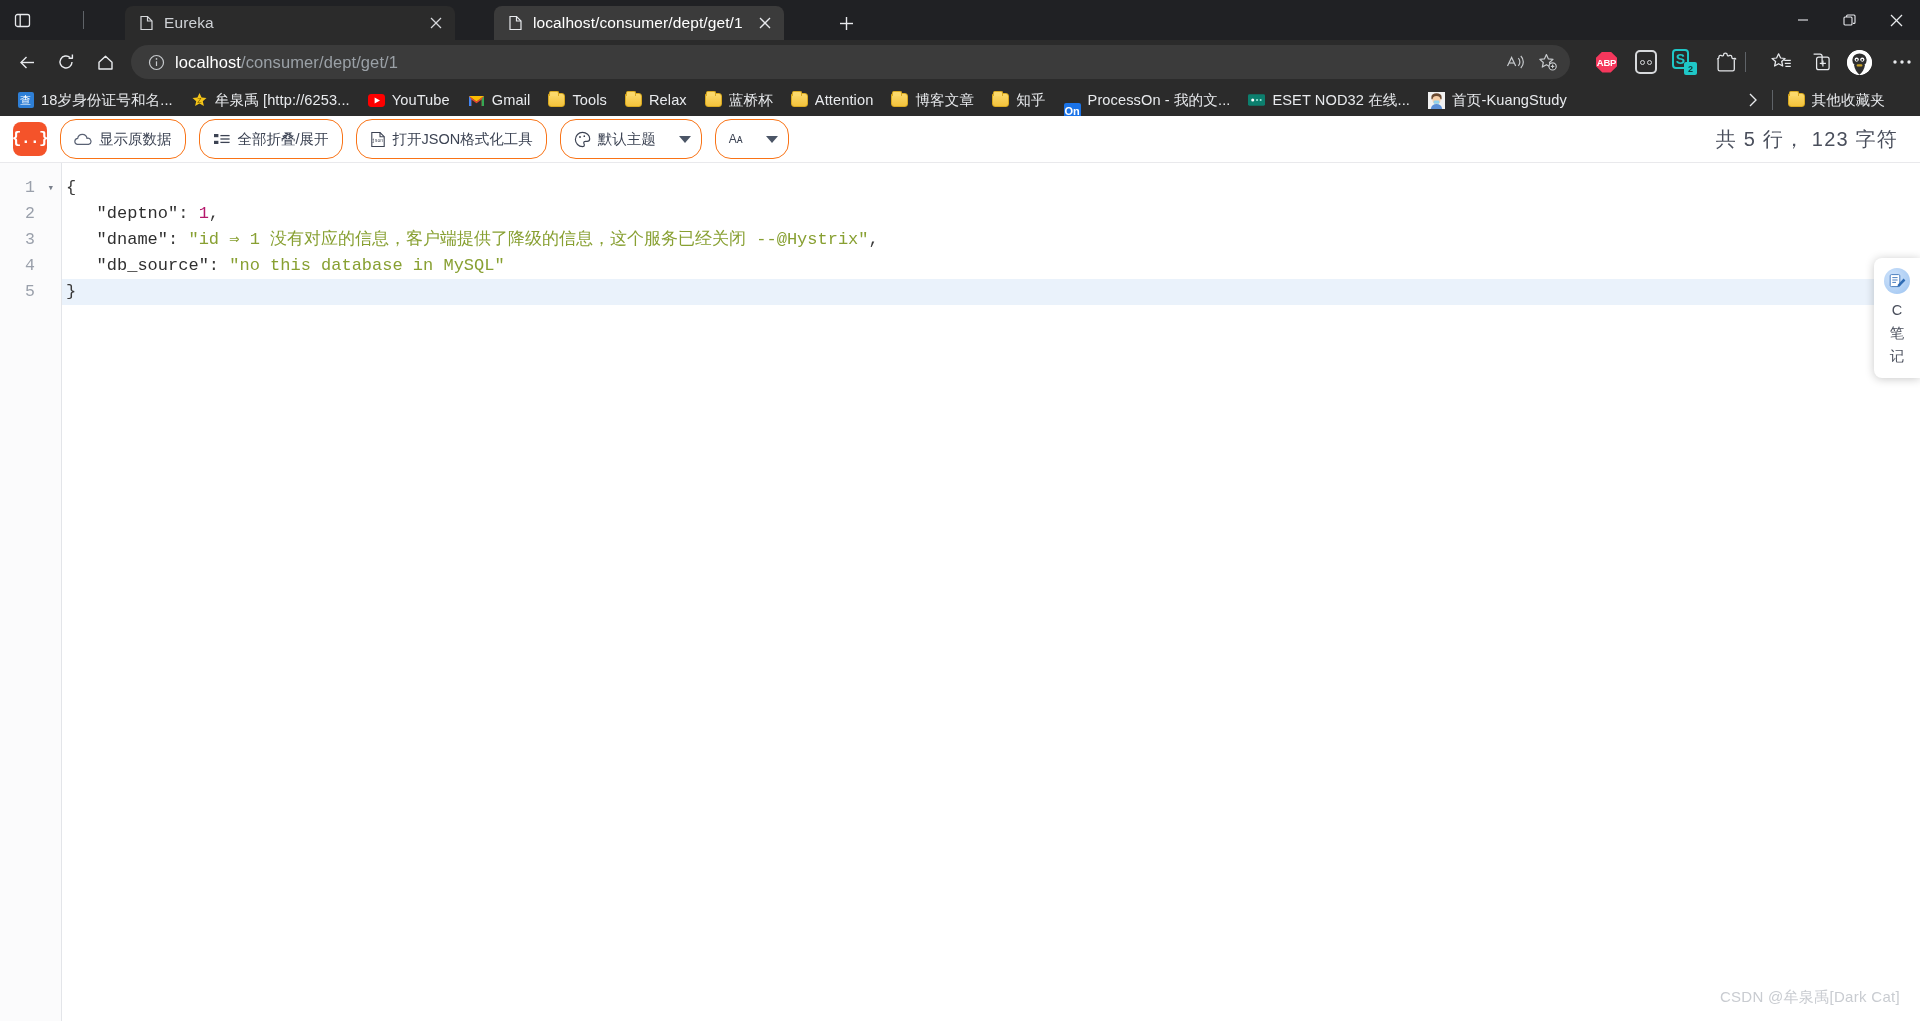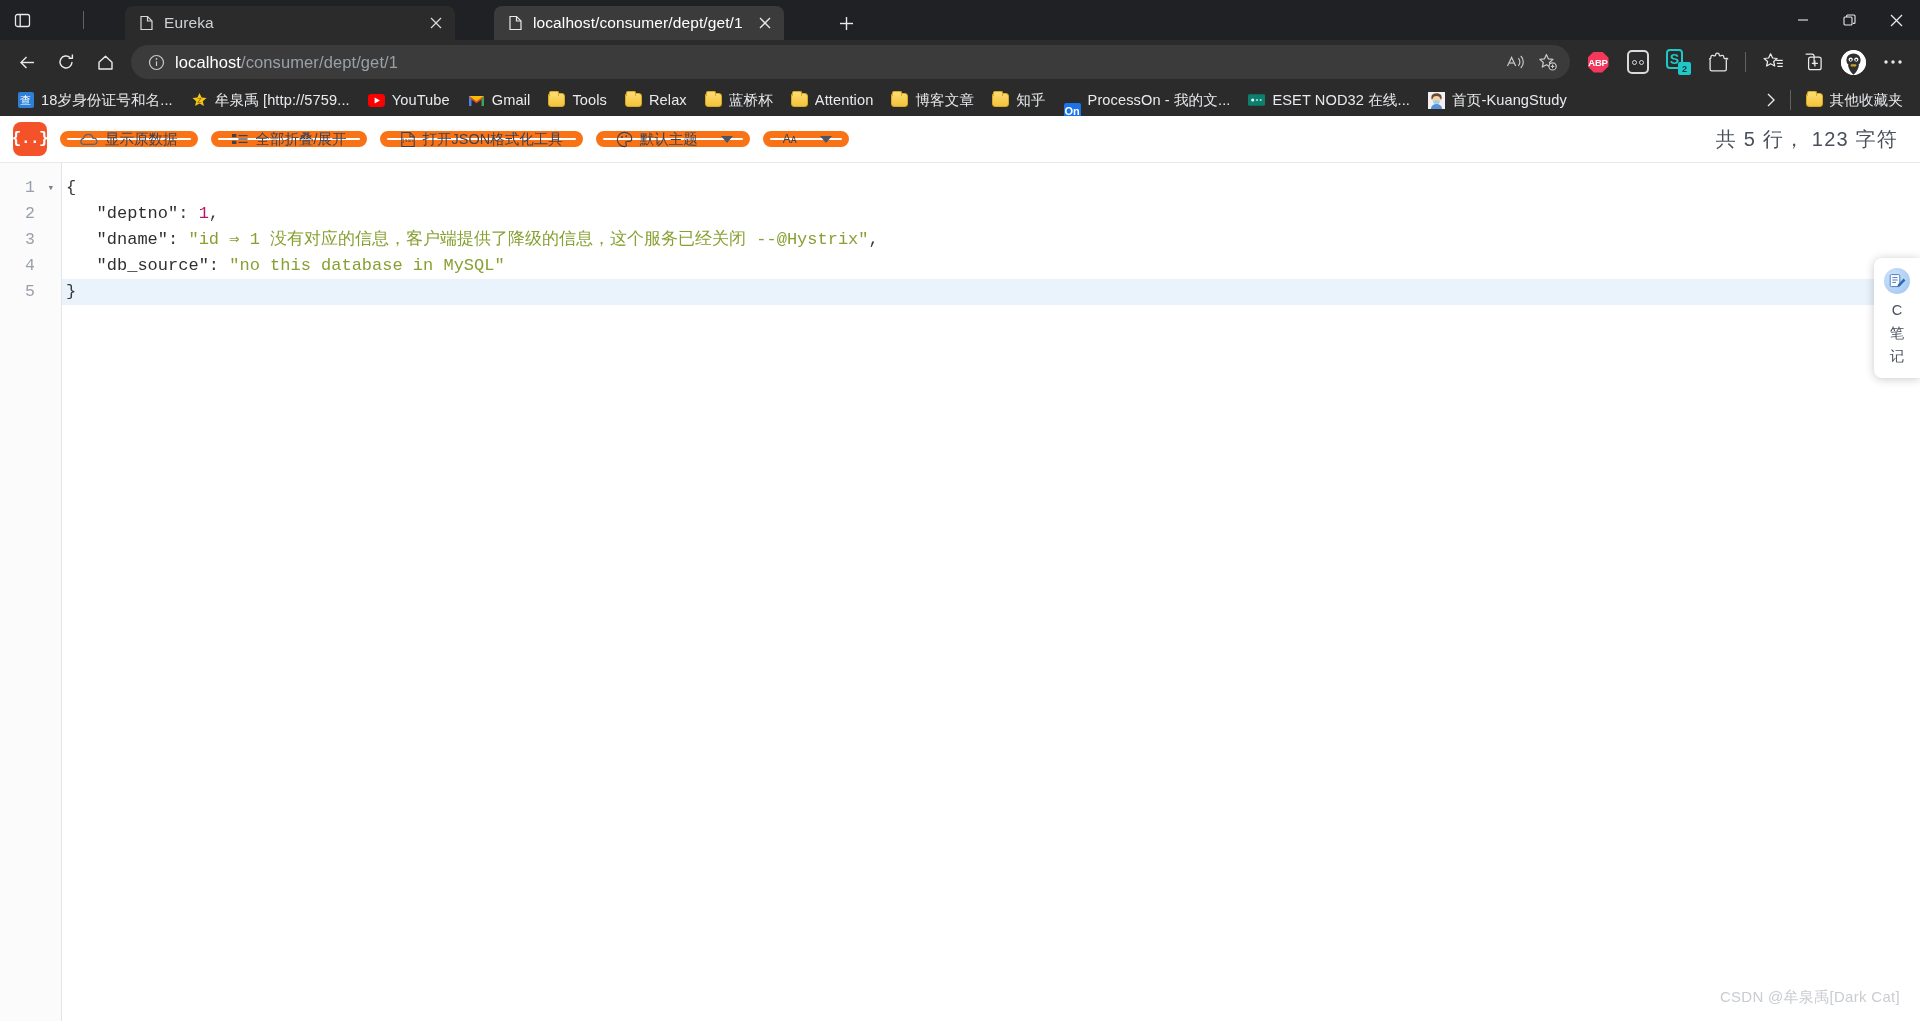"ABP" .ext-btn { justify-content: center -> flex-end }
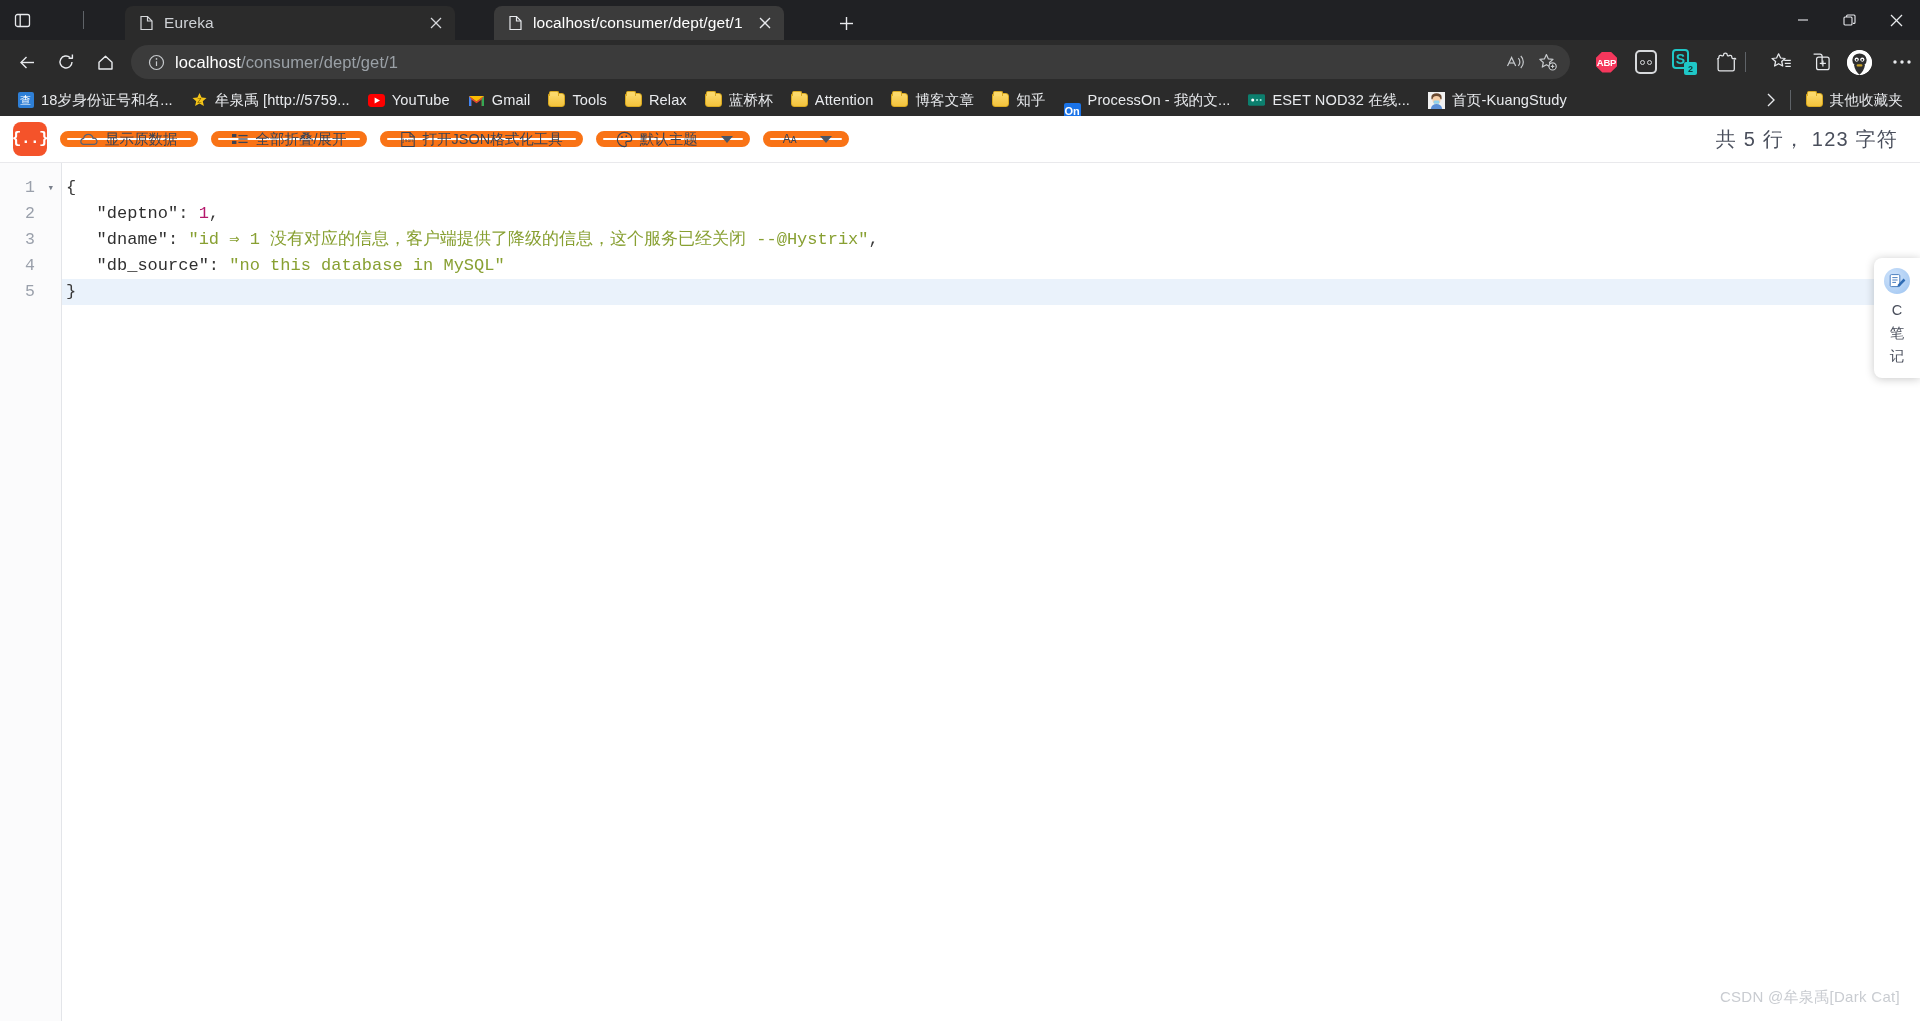"牟泉禹 [http://5759..." span.bm-label { text: http://5759 -> http://6253 }
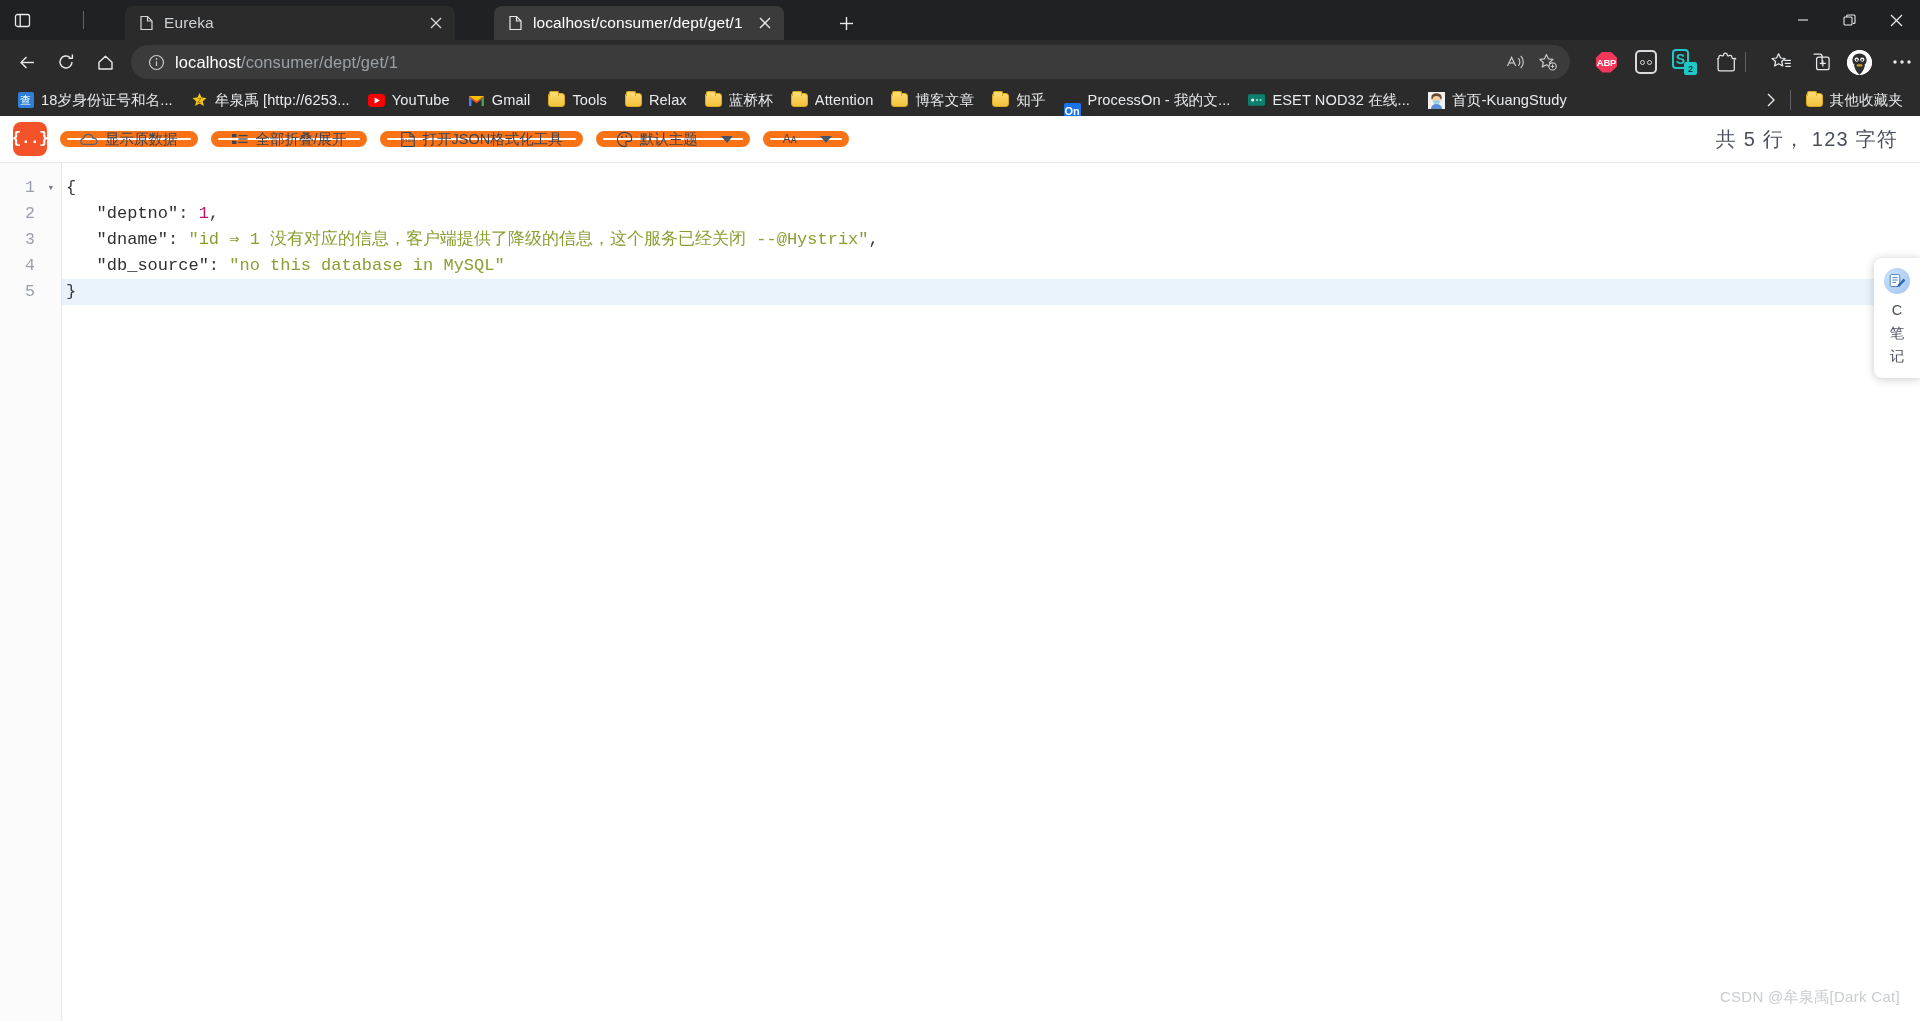"其他收藏夹" .bm-right { right: 8px -> 26px }
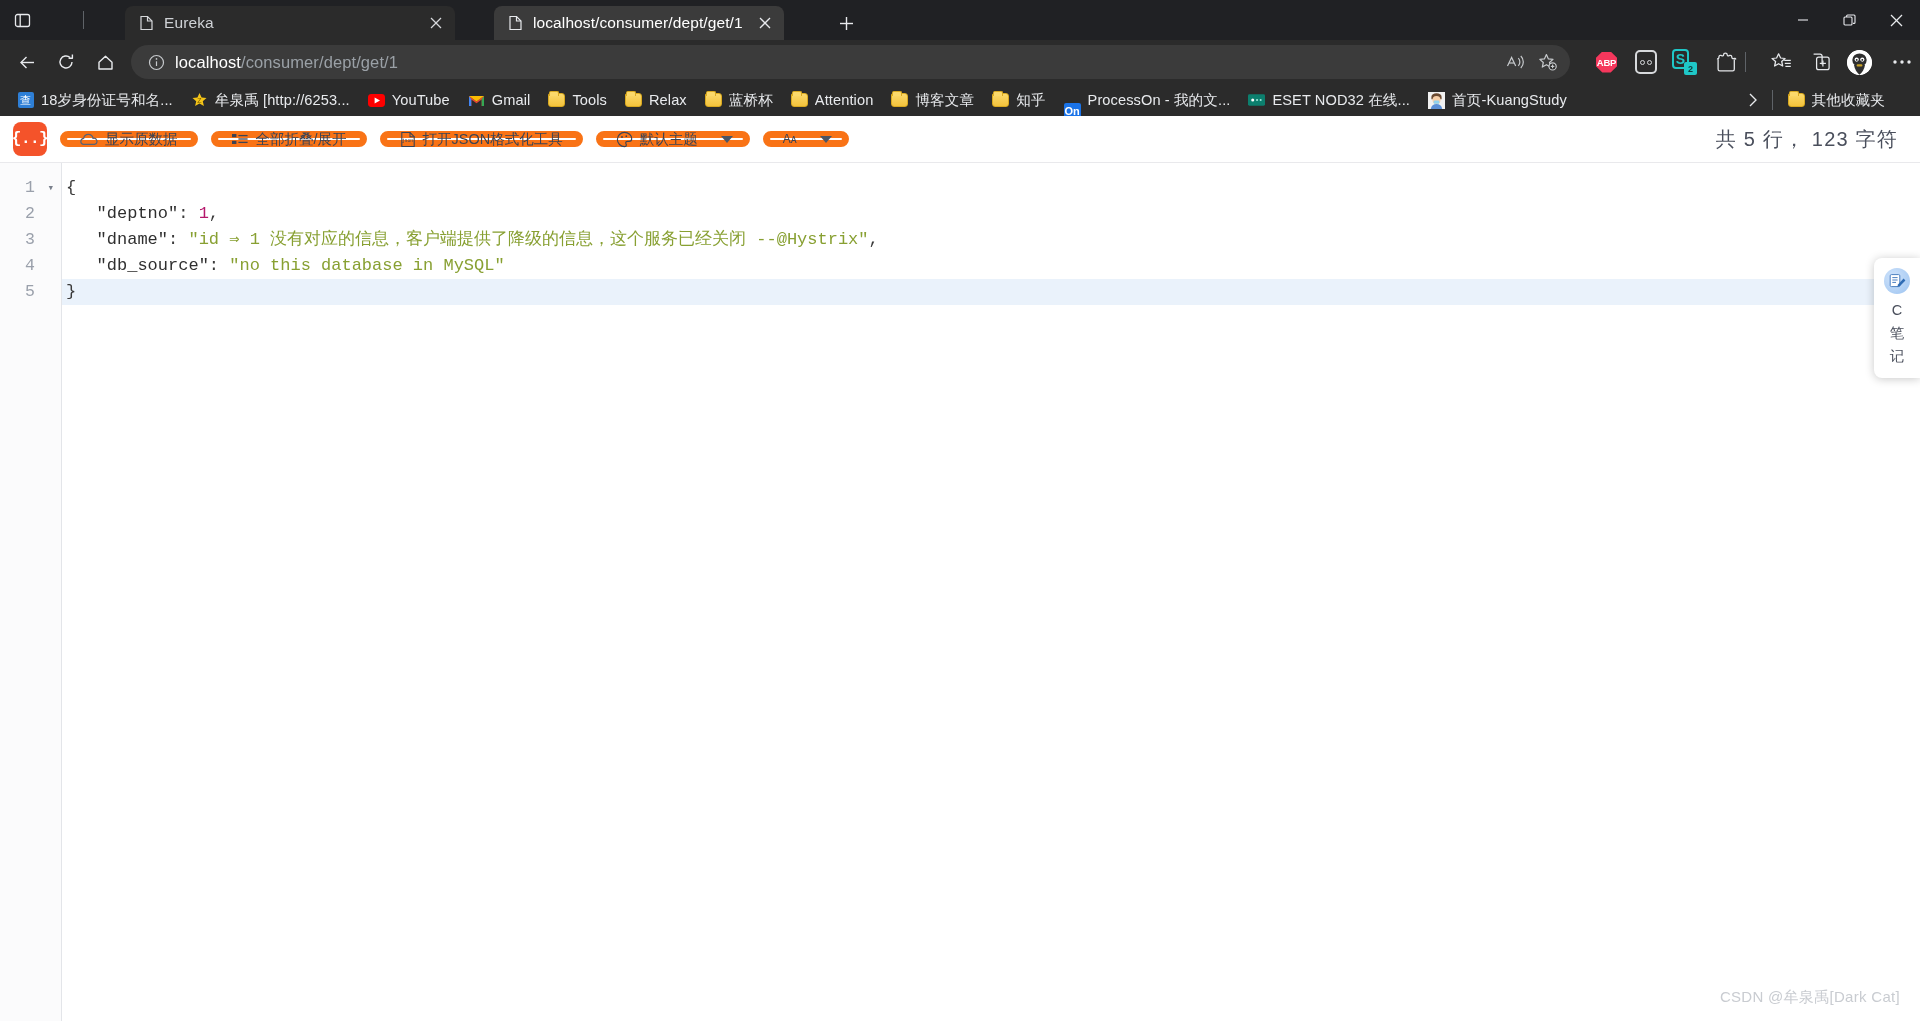"显示原数据" .jv-btn { border: 7px solid #f97316 -> 1px solid #f97316; border-radius: 8px -> 16px; height: 16px -> 40px }
